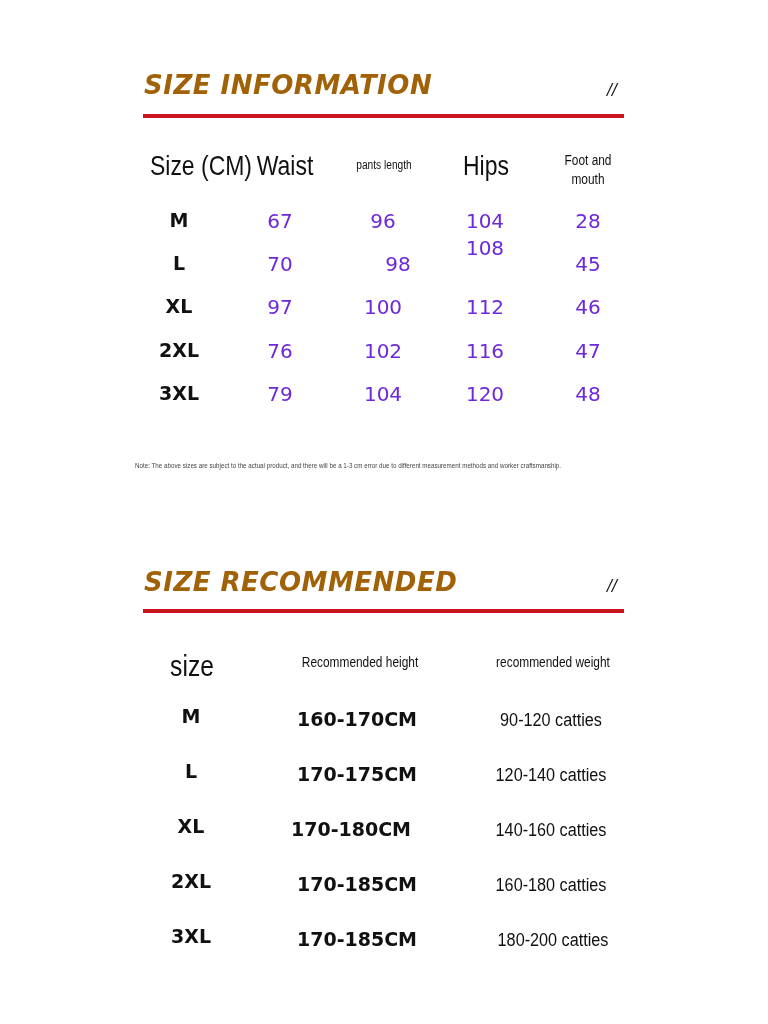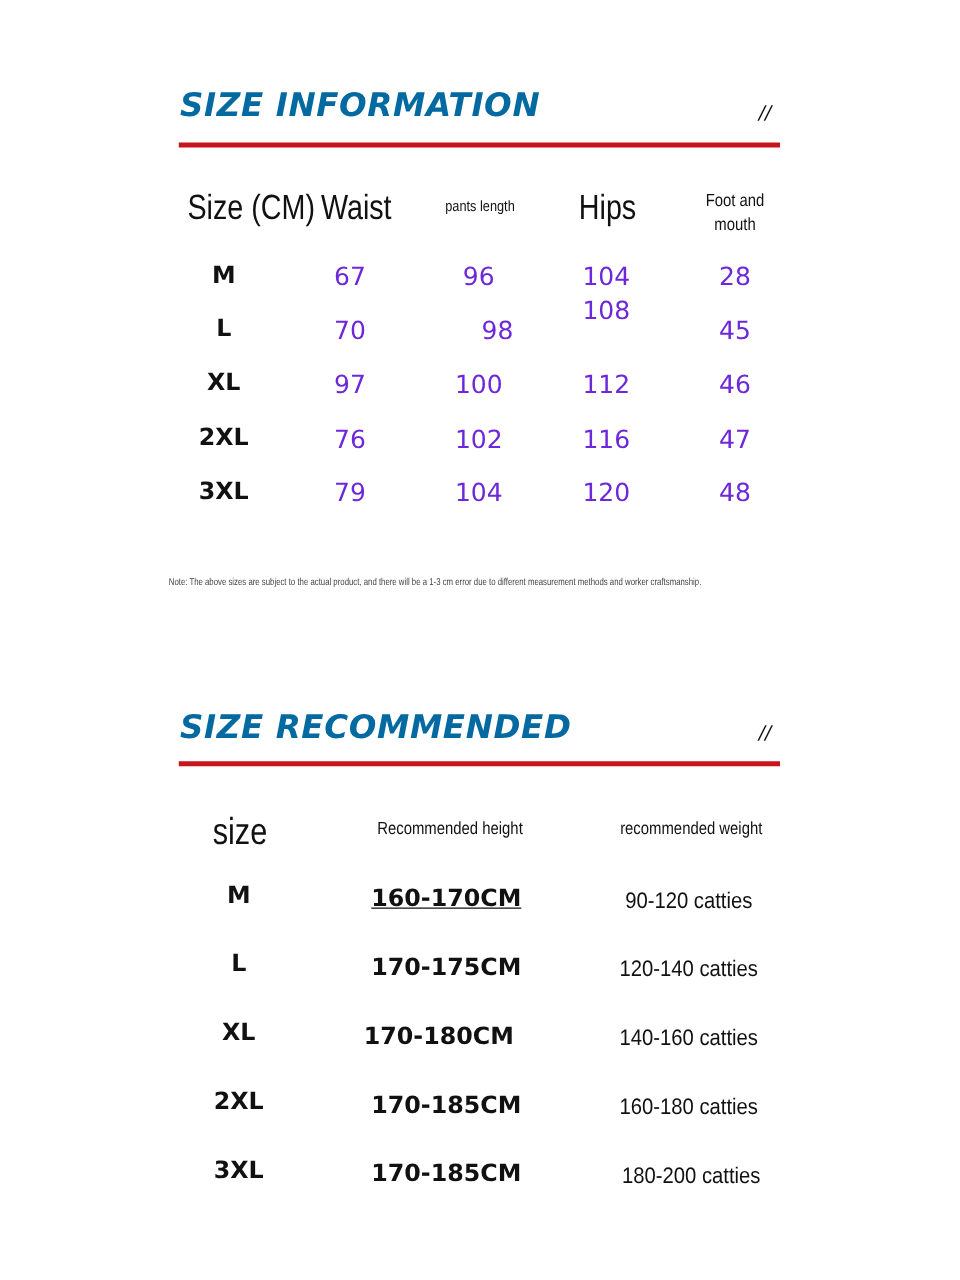"SIZE INFORMATION" .section-title { color: #0369a1 -> #a16207 }
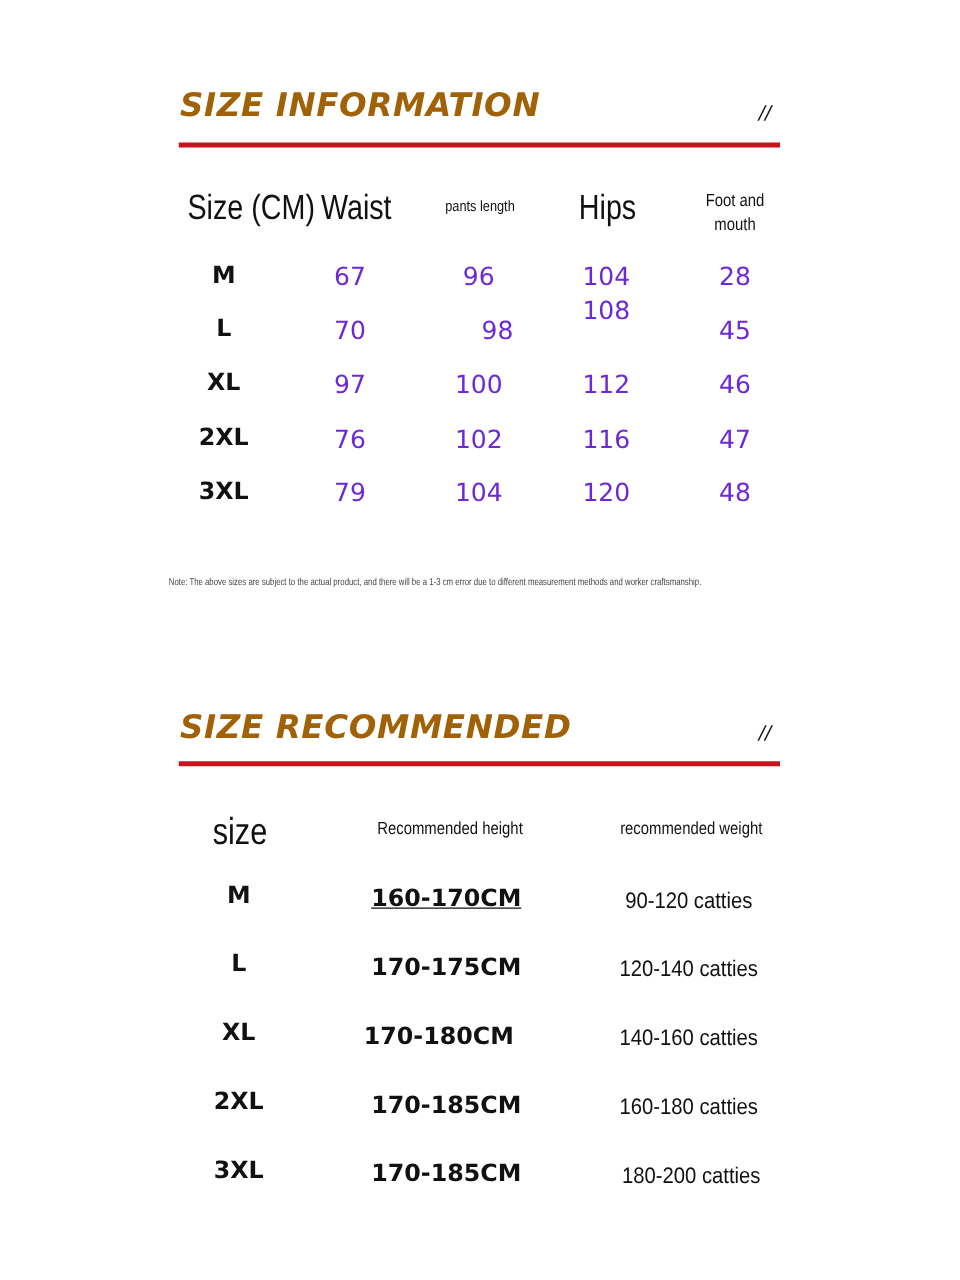"160-170CM" div.cell { text-decoration: underline -> none }
